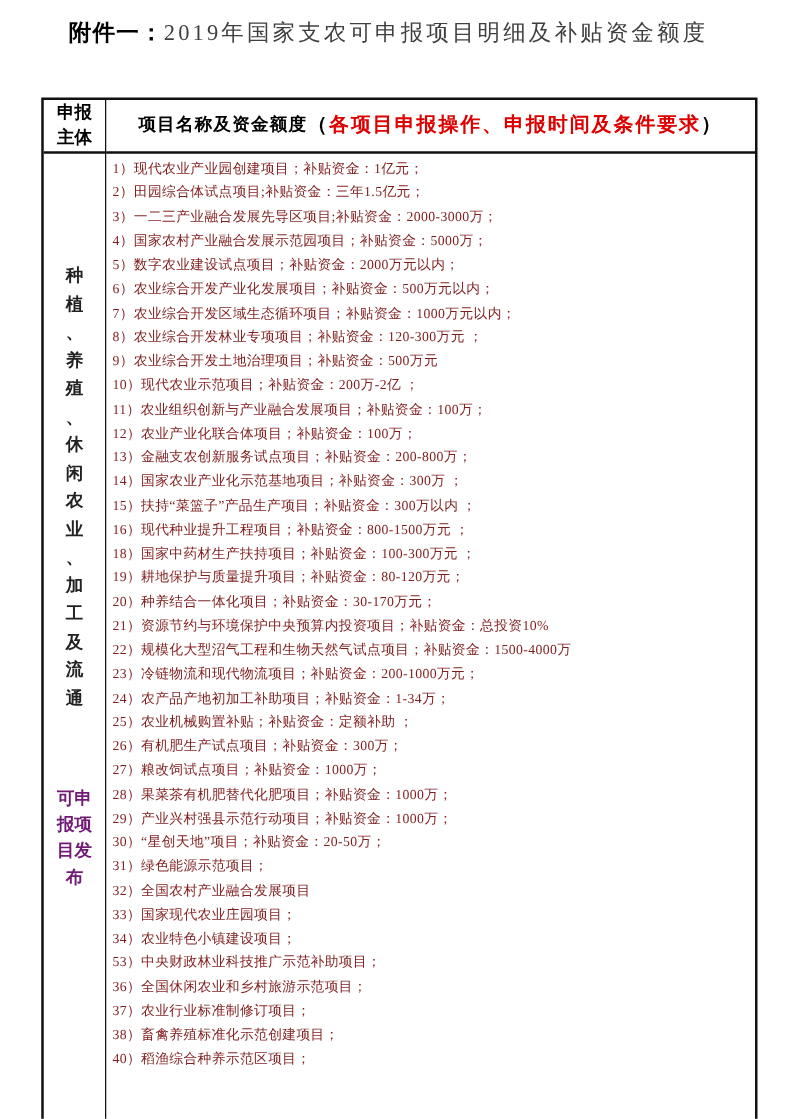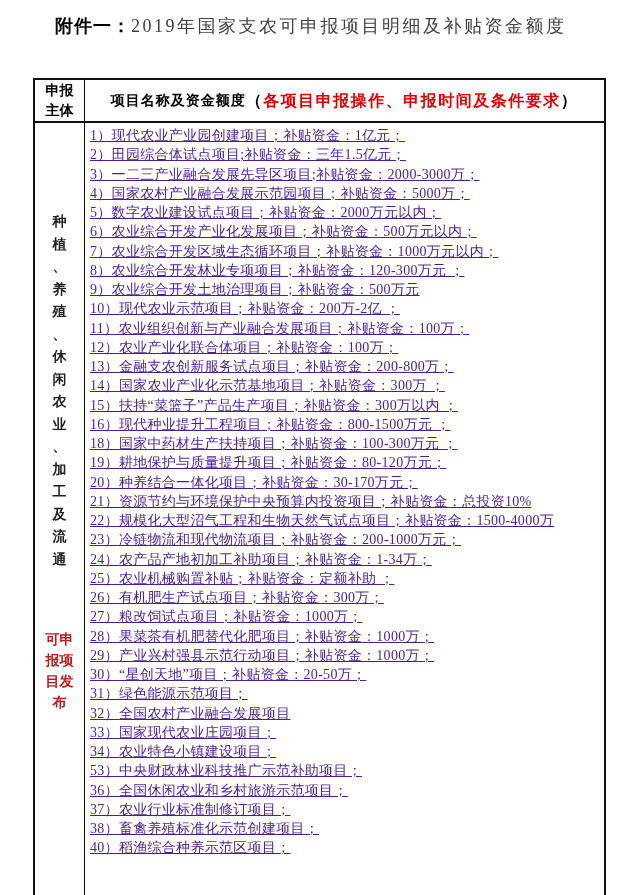"1）现代农业产业园创建项目；补贴资金：1亿元；" .item { color: #4c1d95 -> #7f1d1d; font-size: 14px -> 11px; text-decoration: underline -> none }
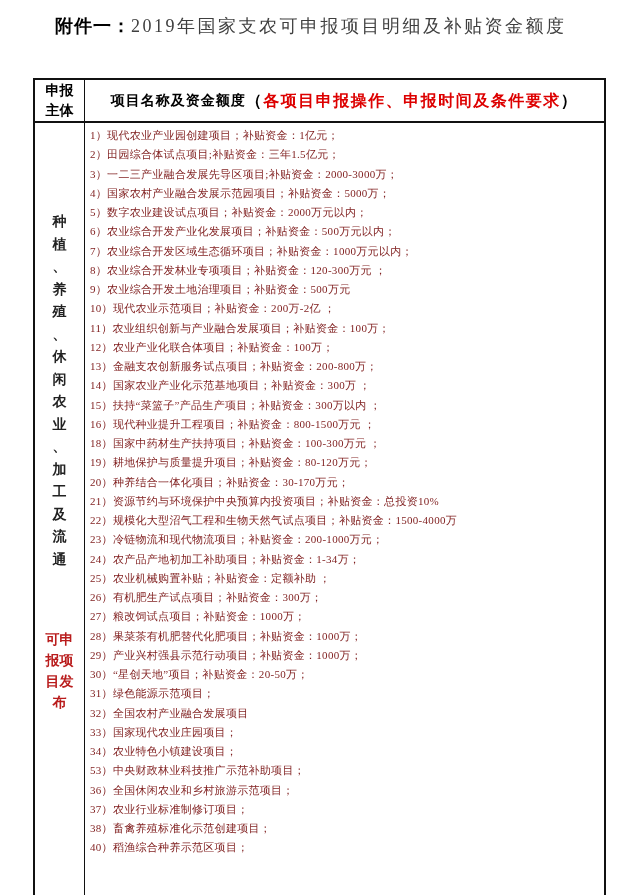"可申报项目发布" .v2 { color: #b91c1c -> #701a75 }
